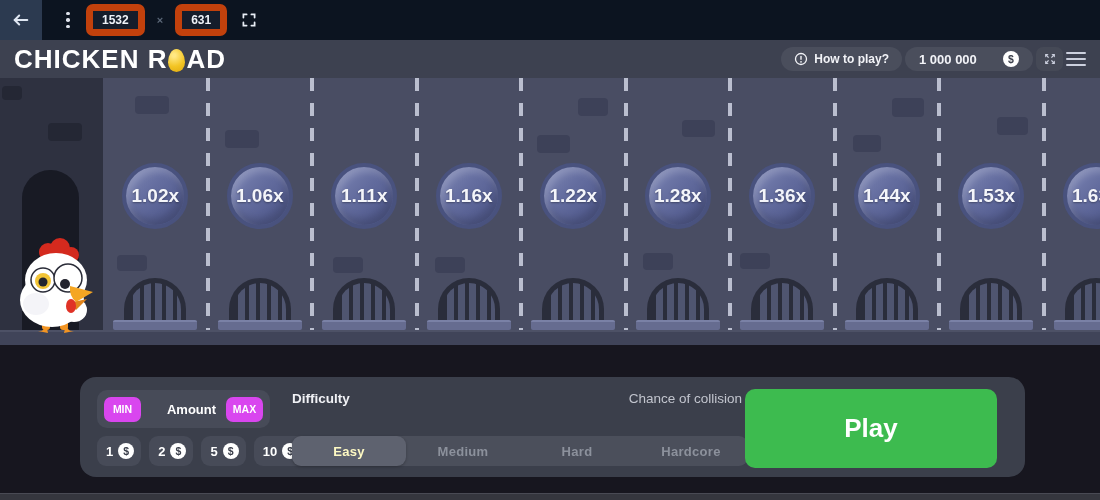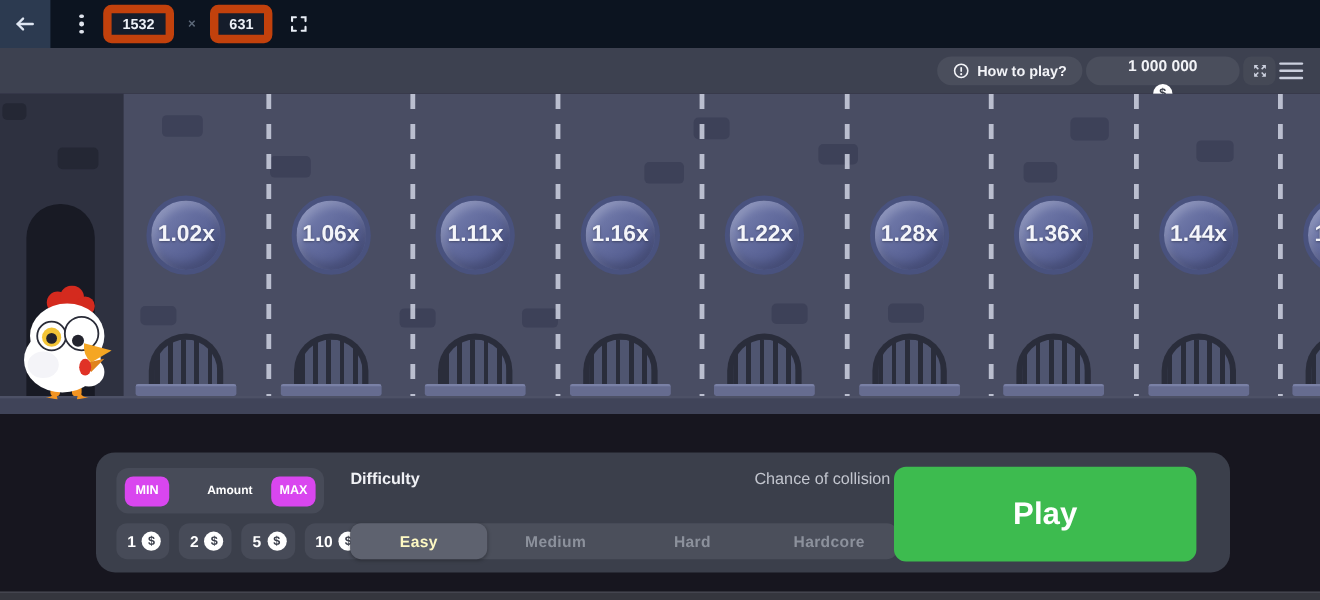"CHICKEN R" div.logo { html: none -> <div> <span>CHICKEN R</span> <span></span> <span>AD</span> </div> }
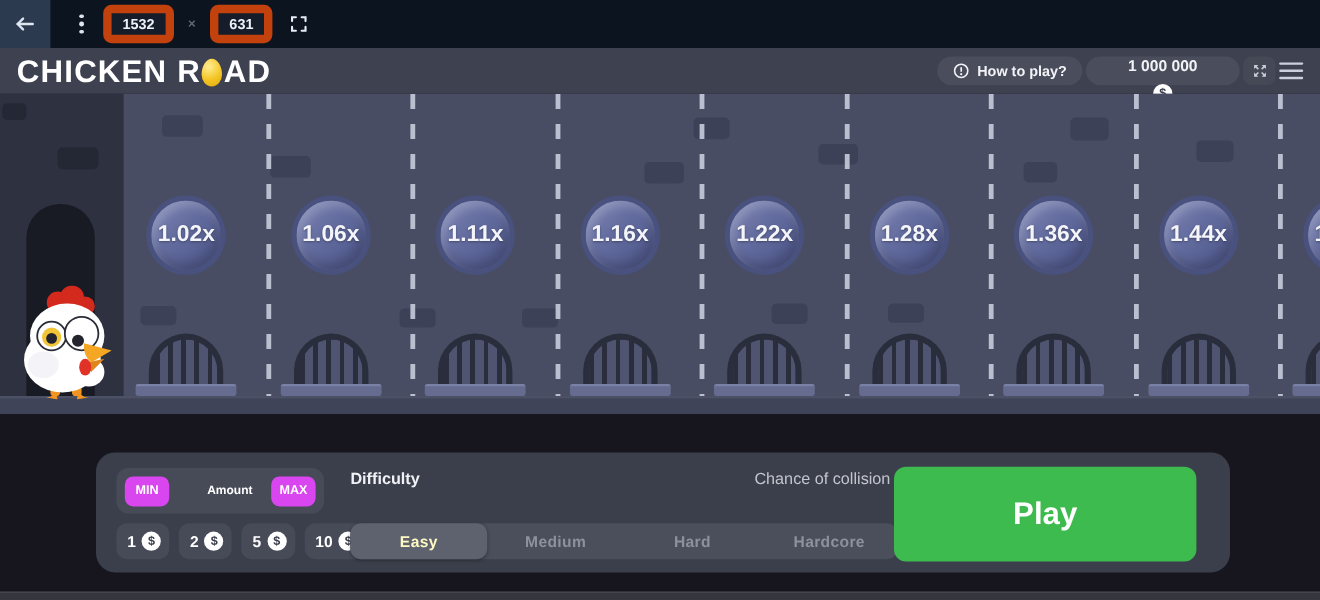"1 000 000" .balance { flex-direction: column -> none; justify-content: flex-start -> space-between }
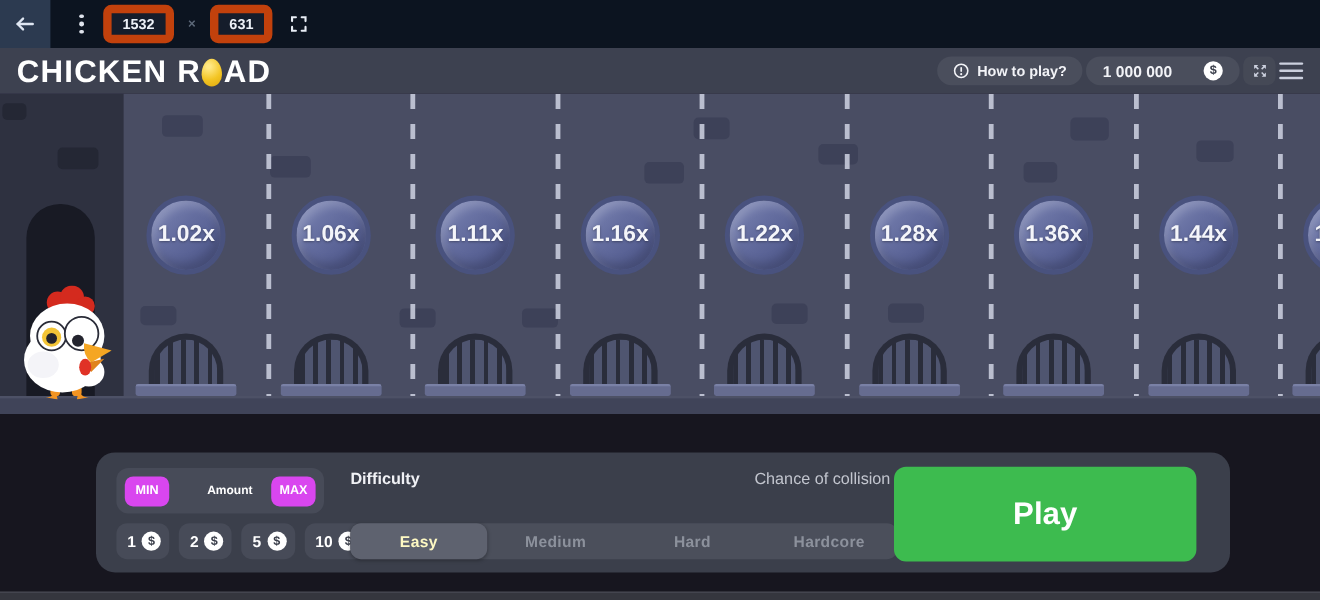"1.02x" .lanes { gap: 16px -> none }
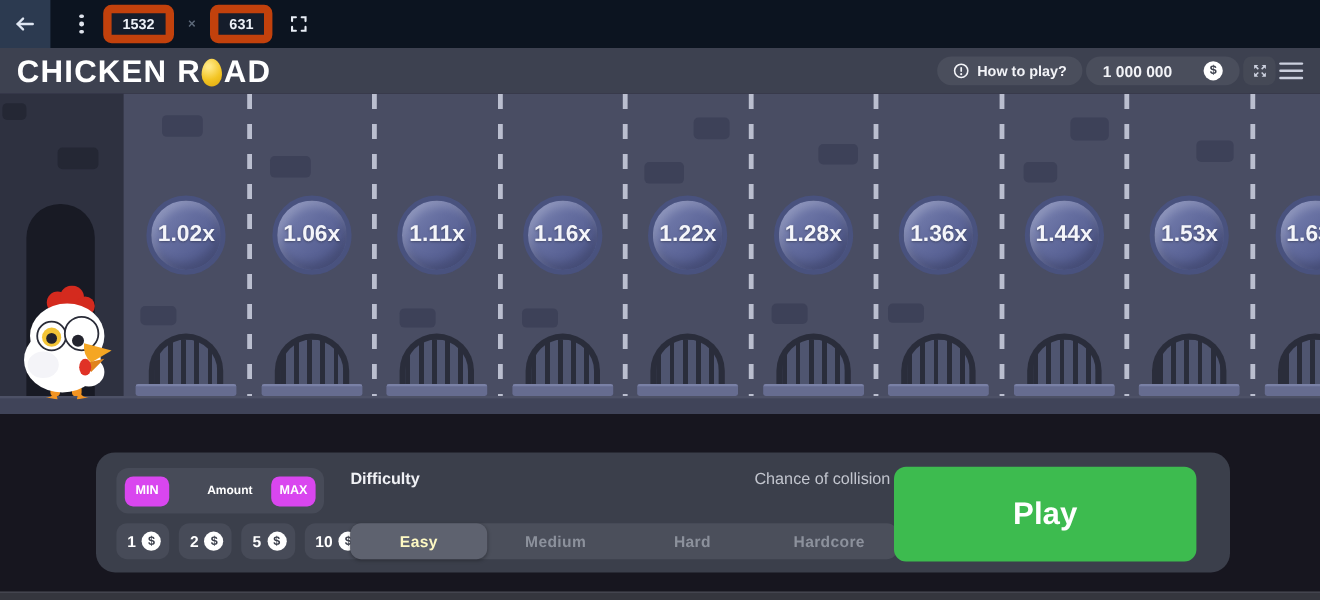"Amount" .amount-label { font-size: 10px -> 13px }
